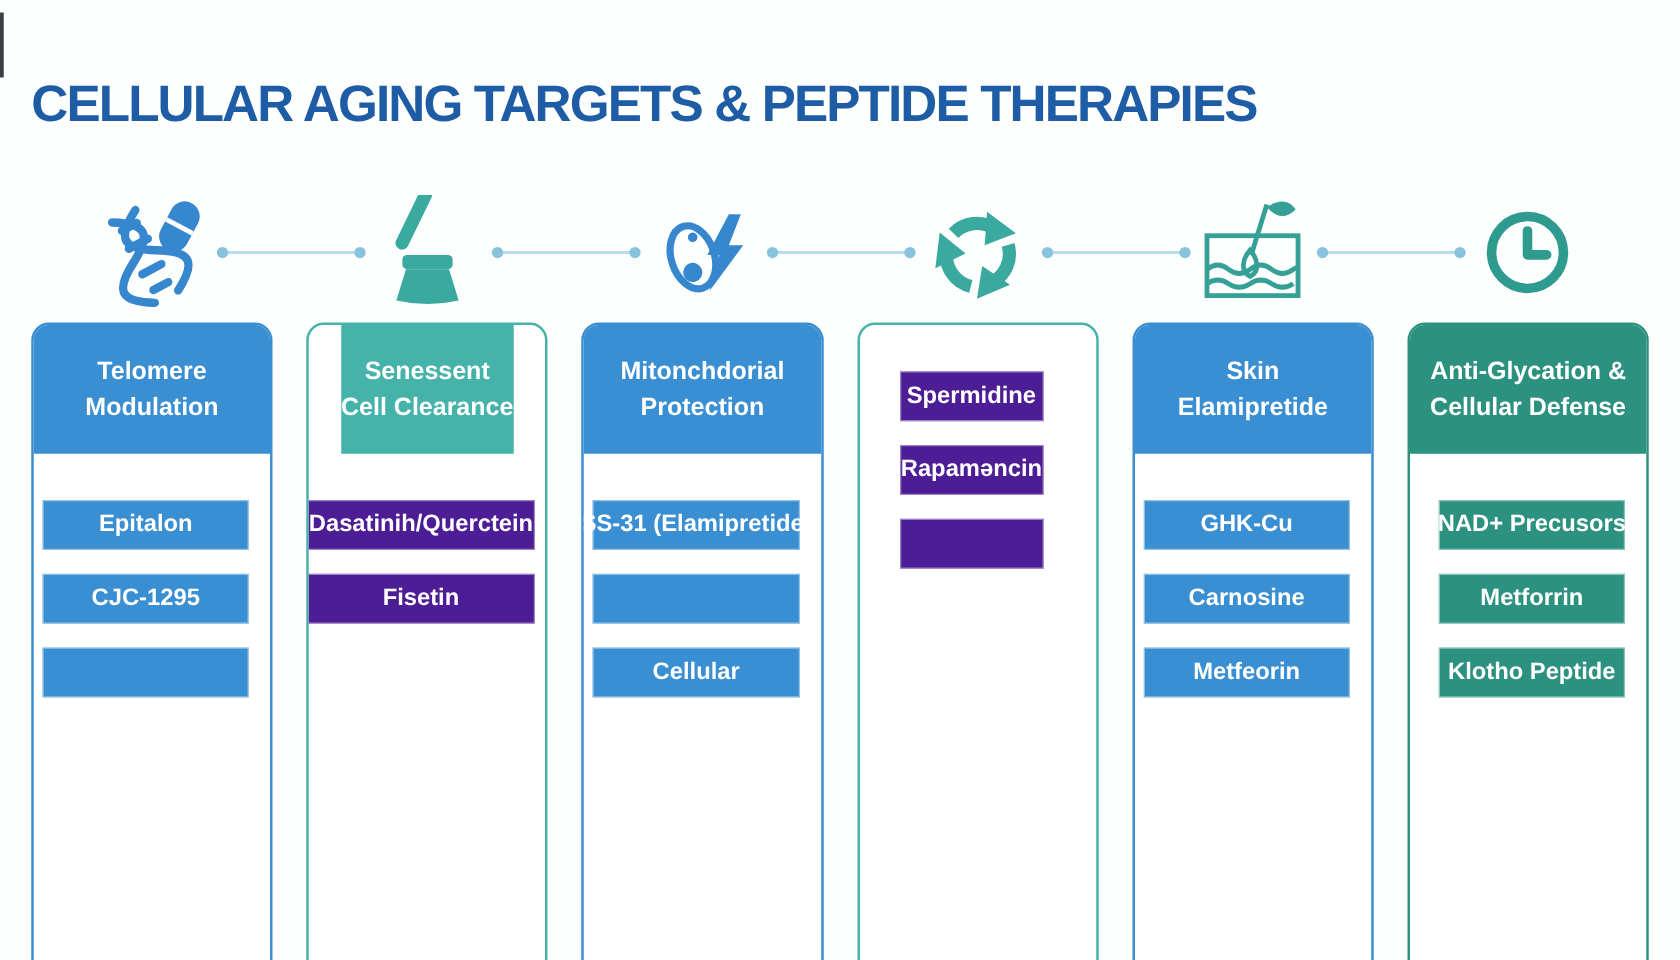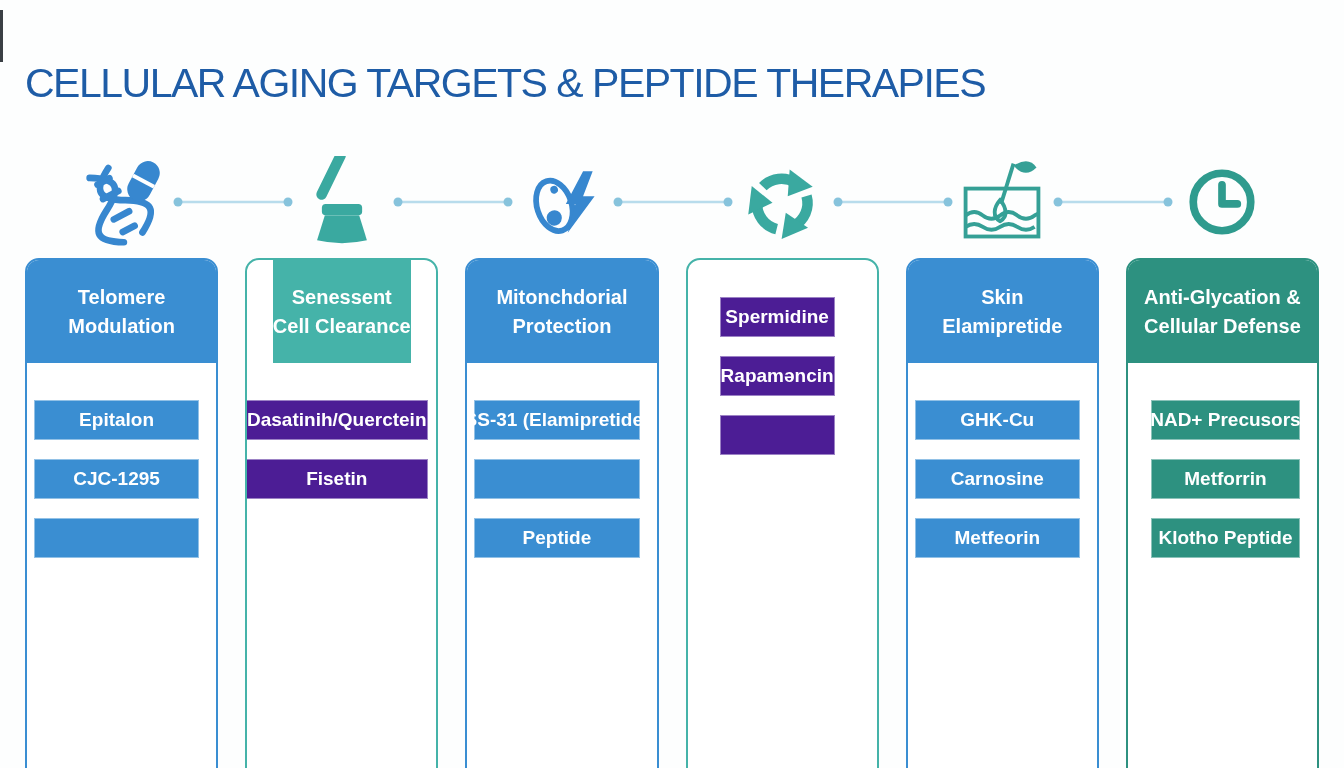"CELLULAR AGING TARGETS & PEPTIDE" .title { font-weight: 400 -> 700 }
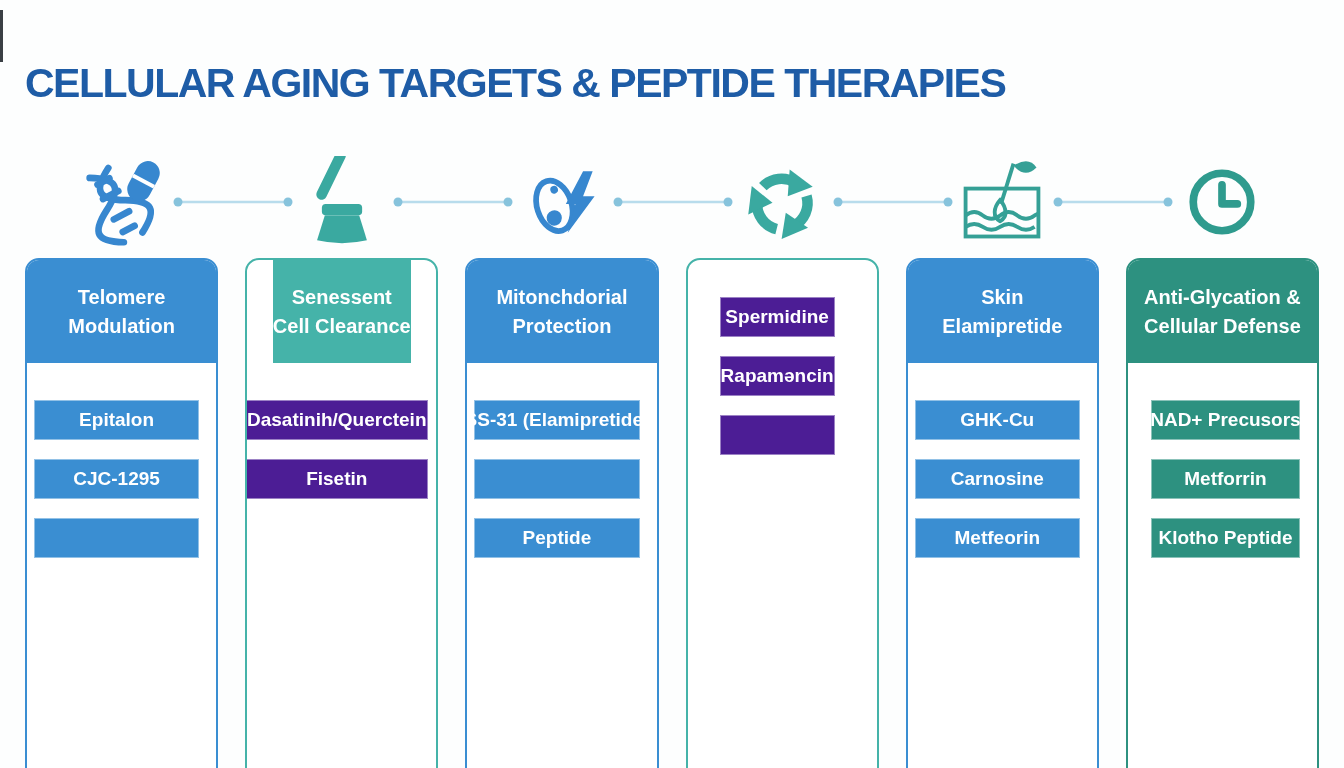"Peptide" div.pill { text: Peptide -> Cellular }
